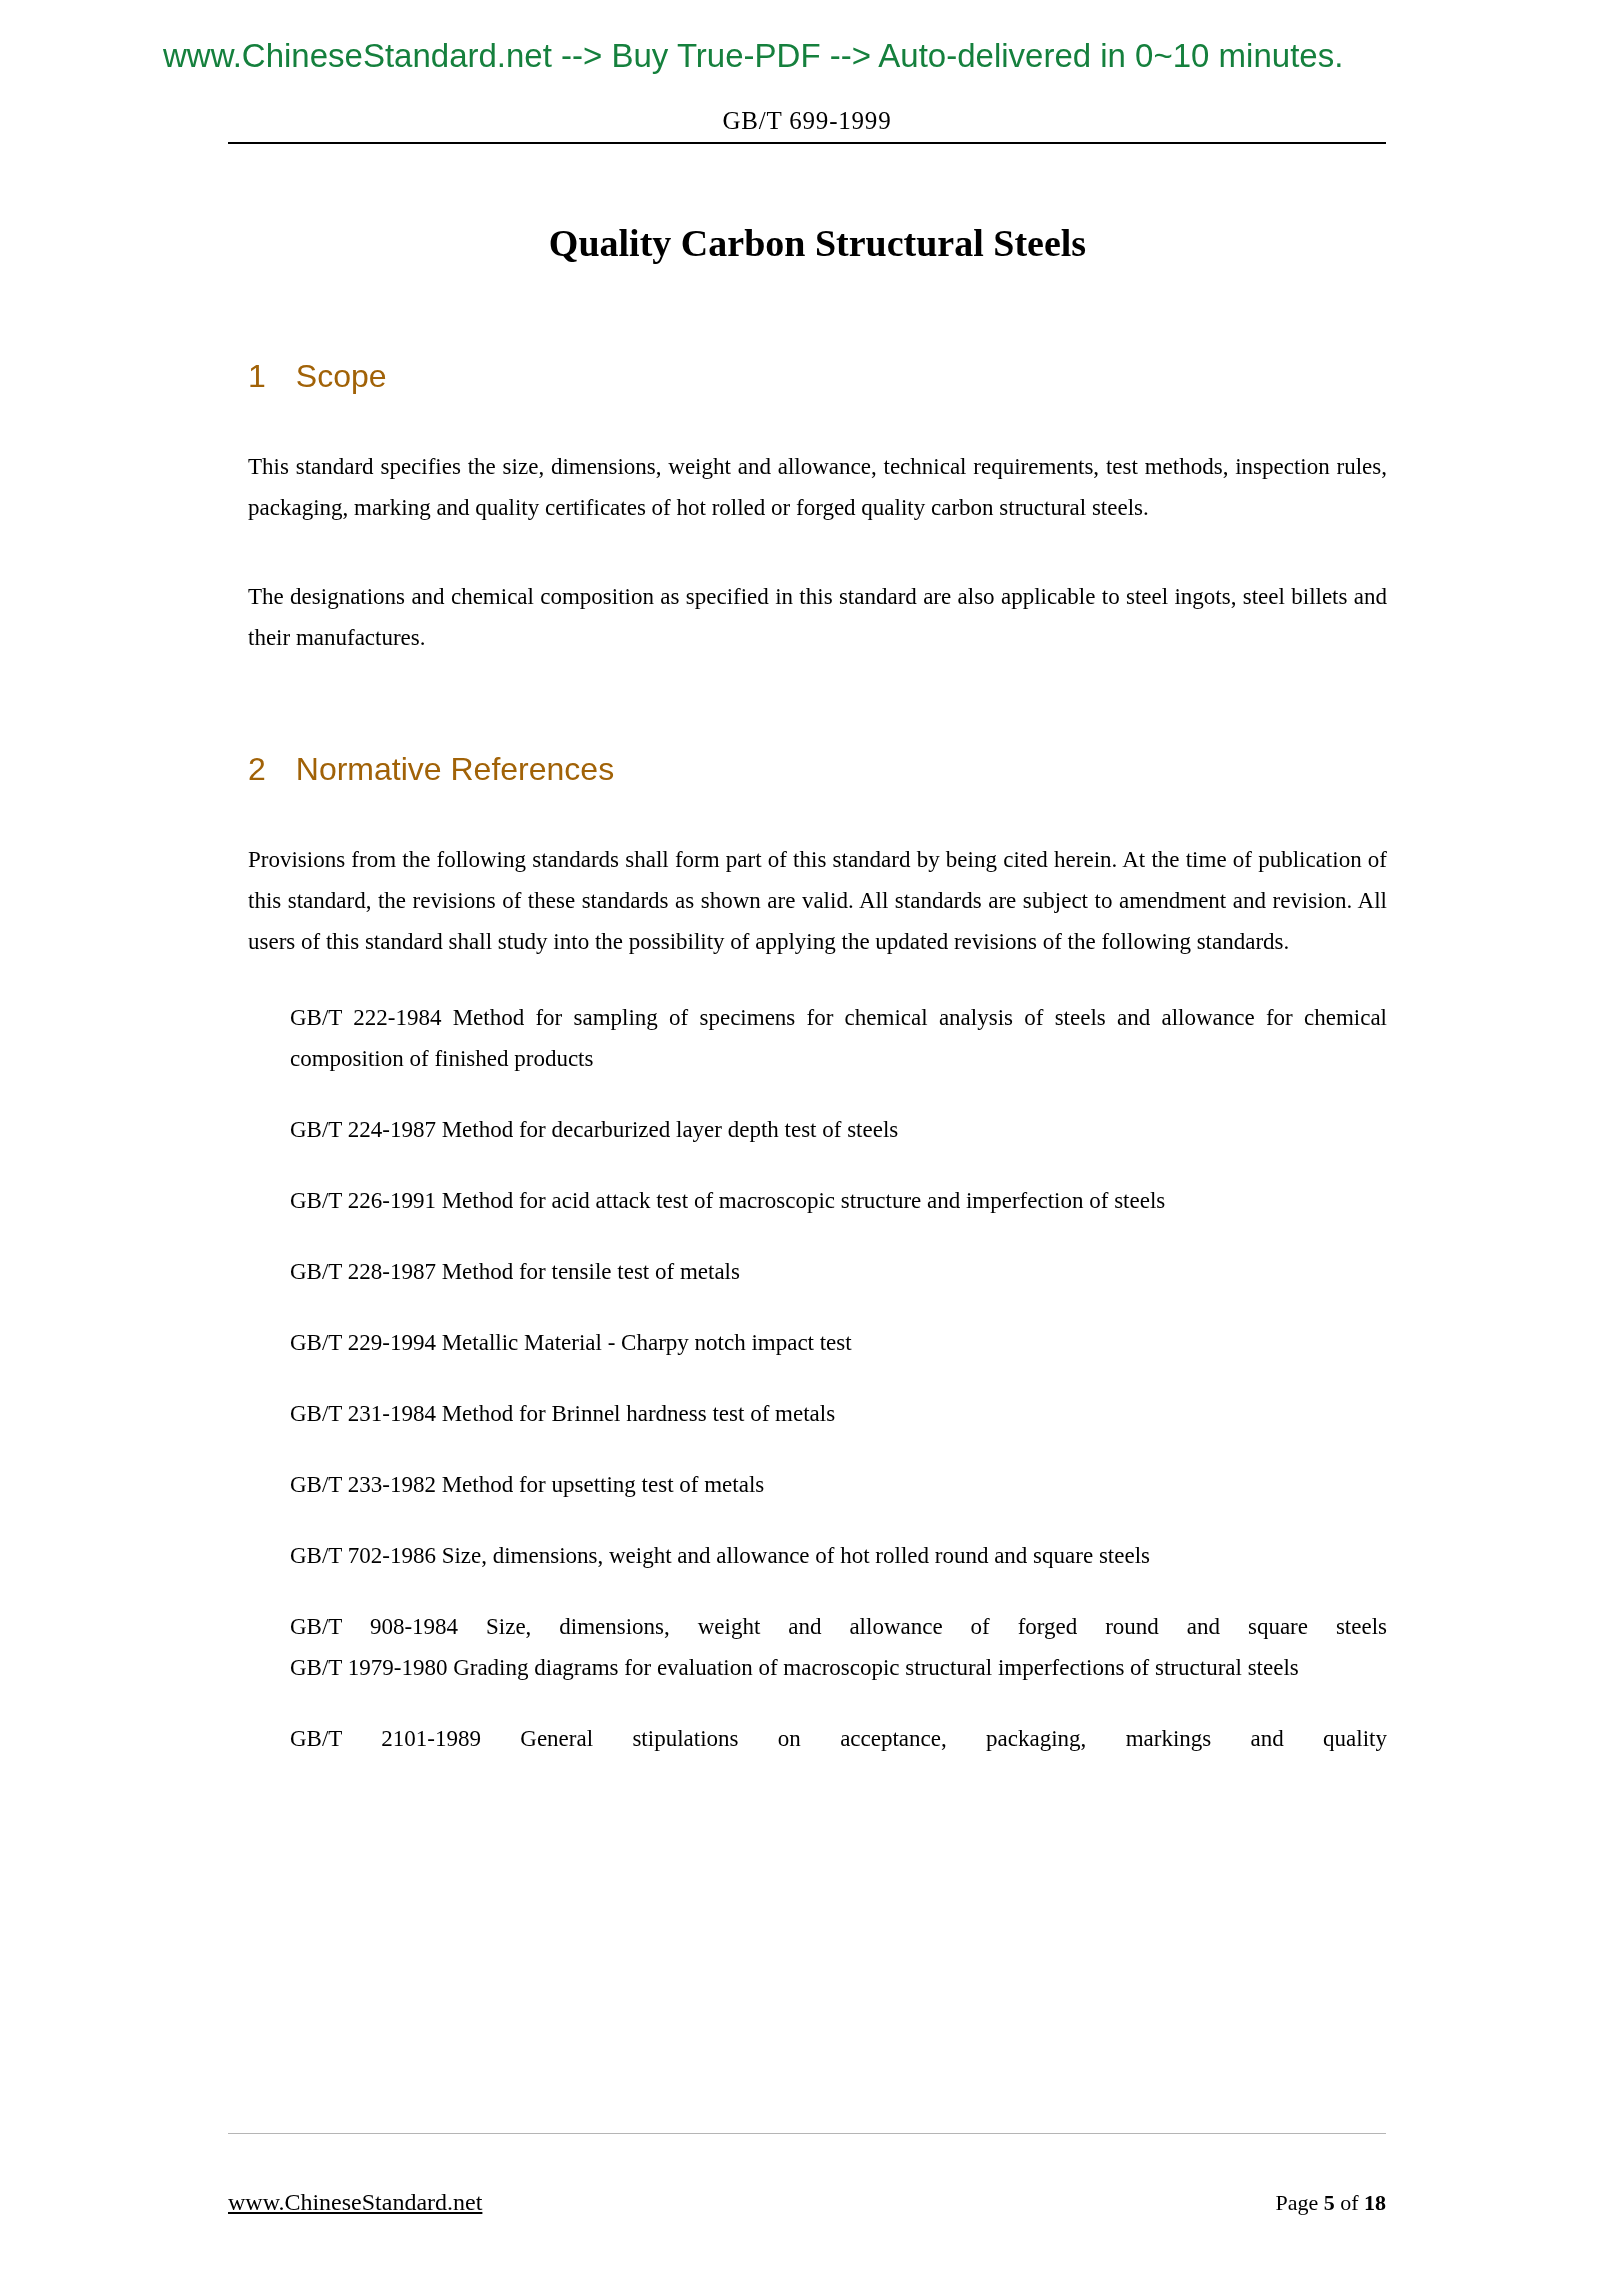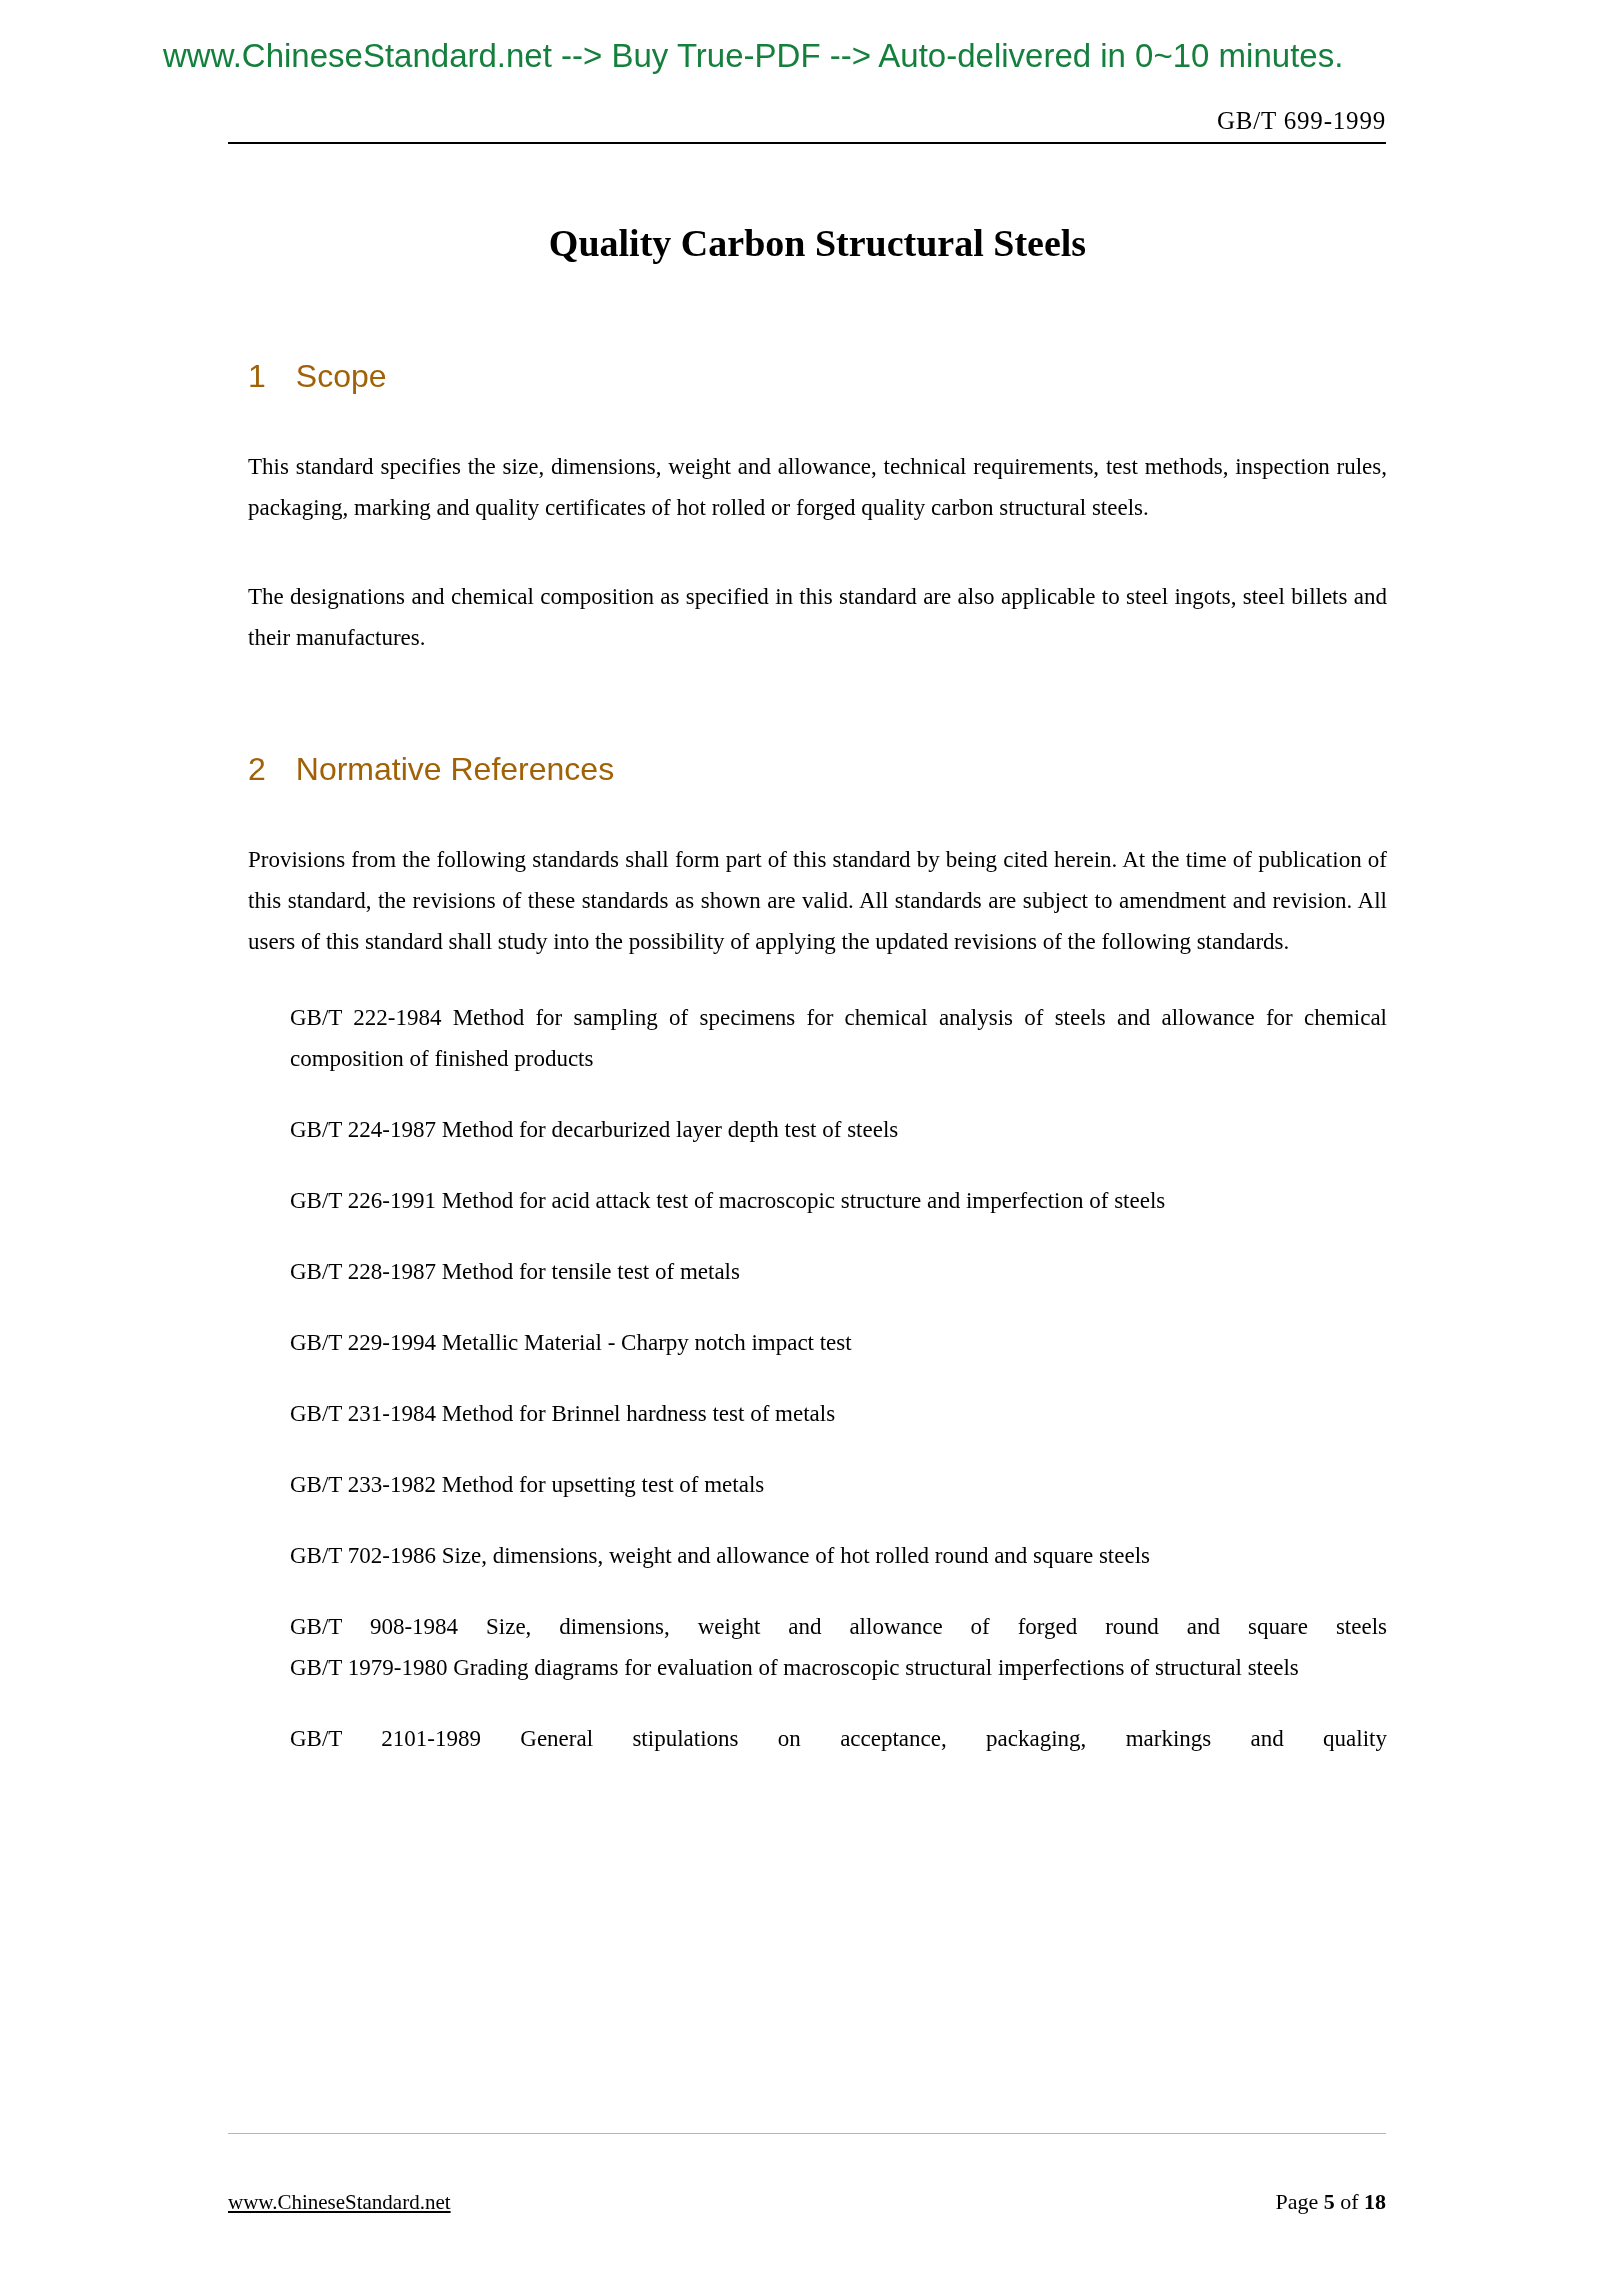"GB/T 699-1999" .standard-code { text-align: right -> none }
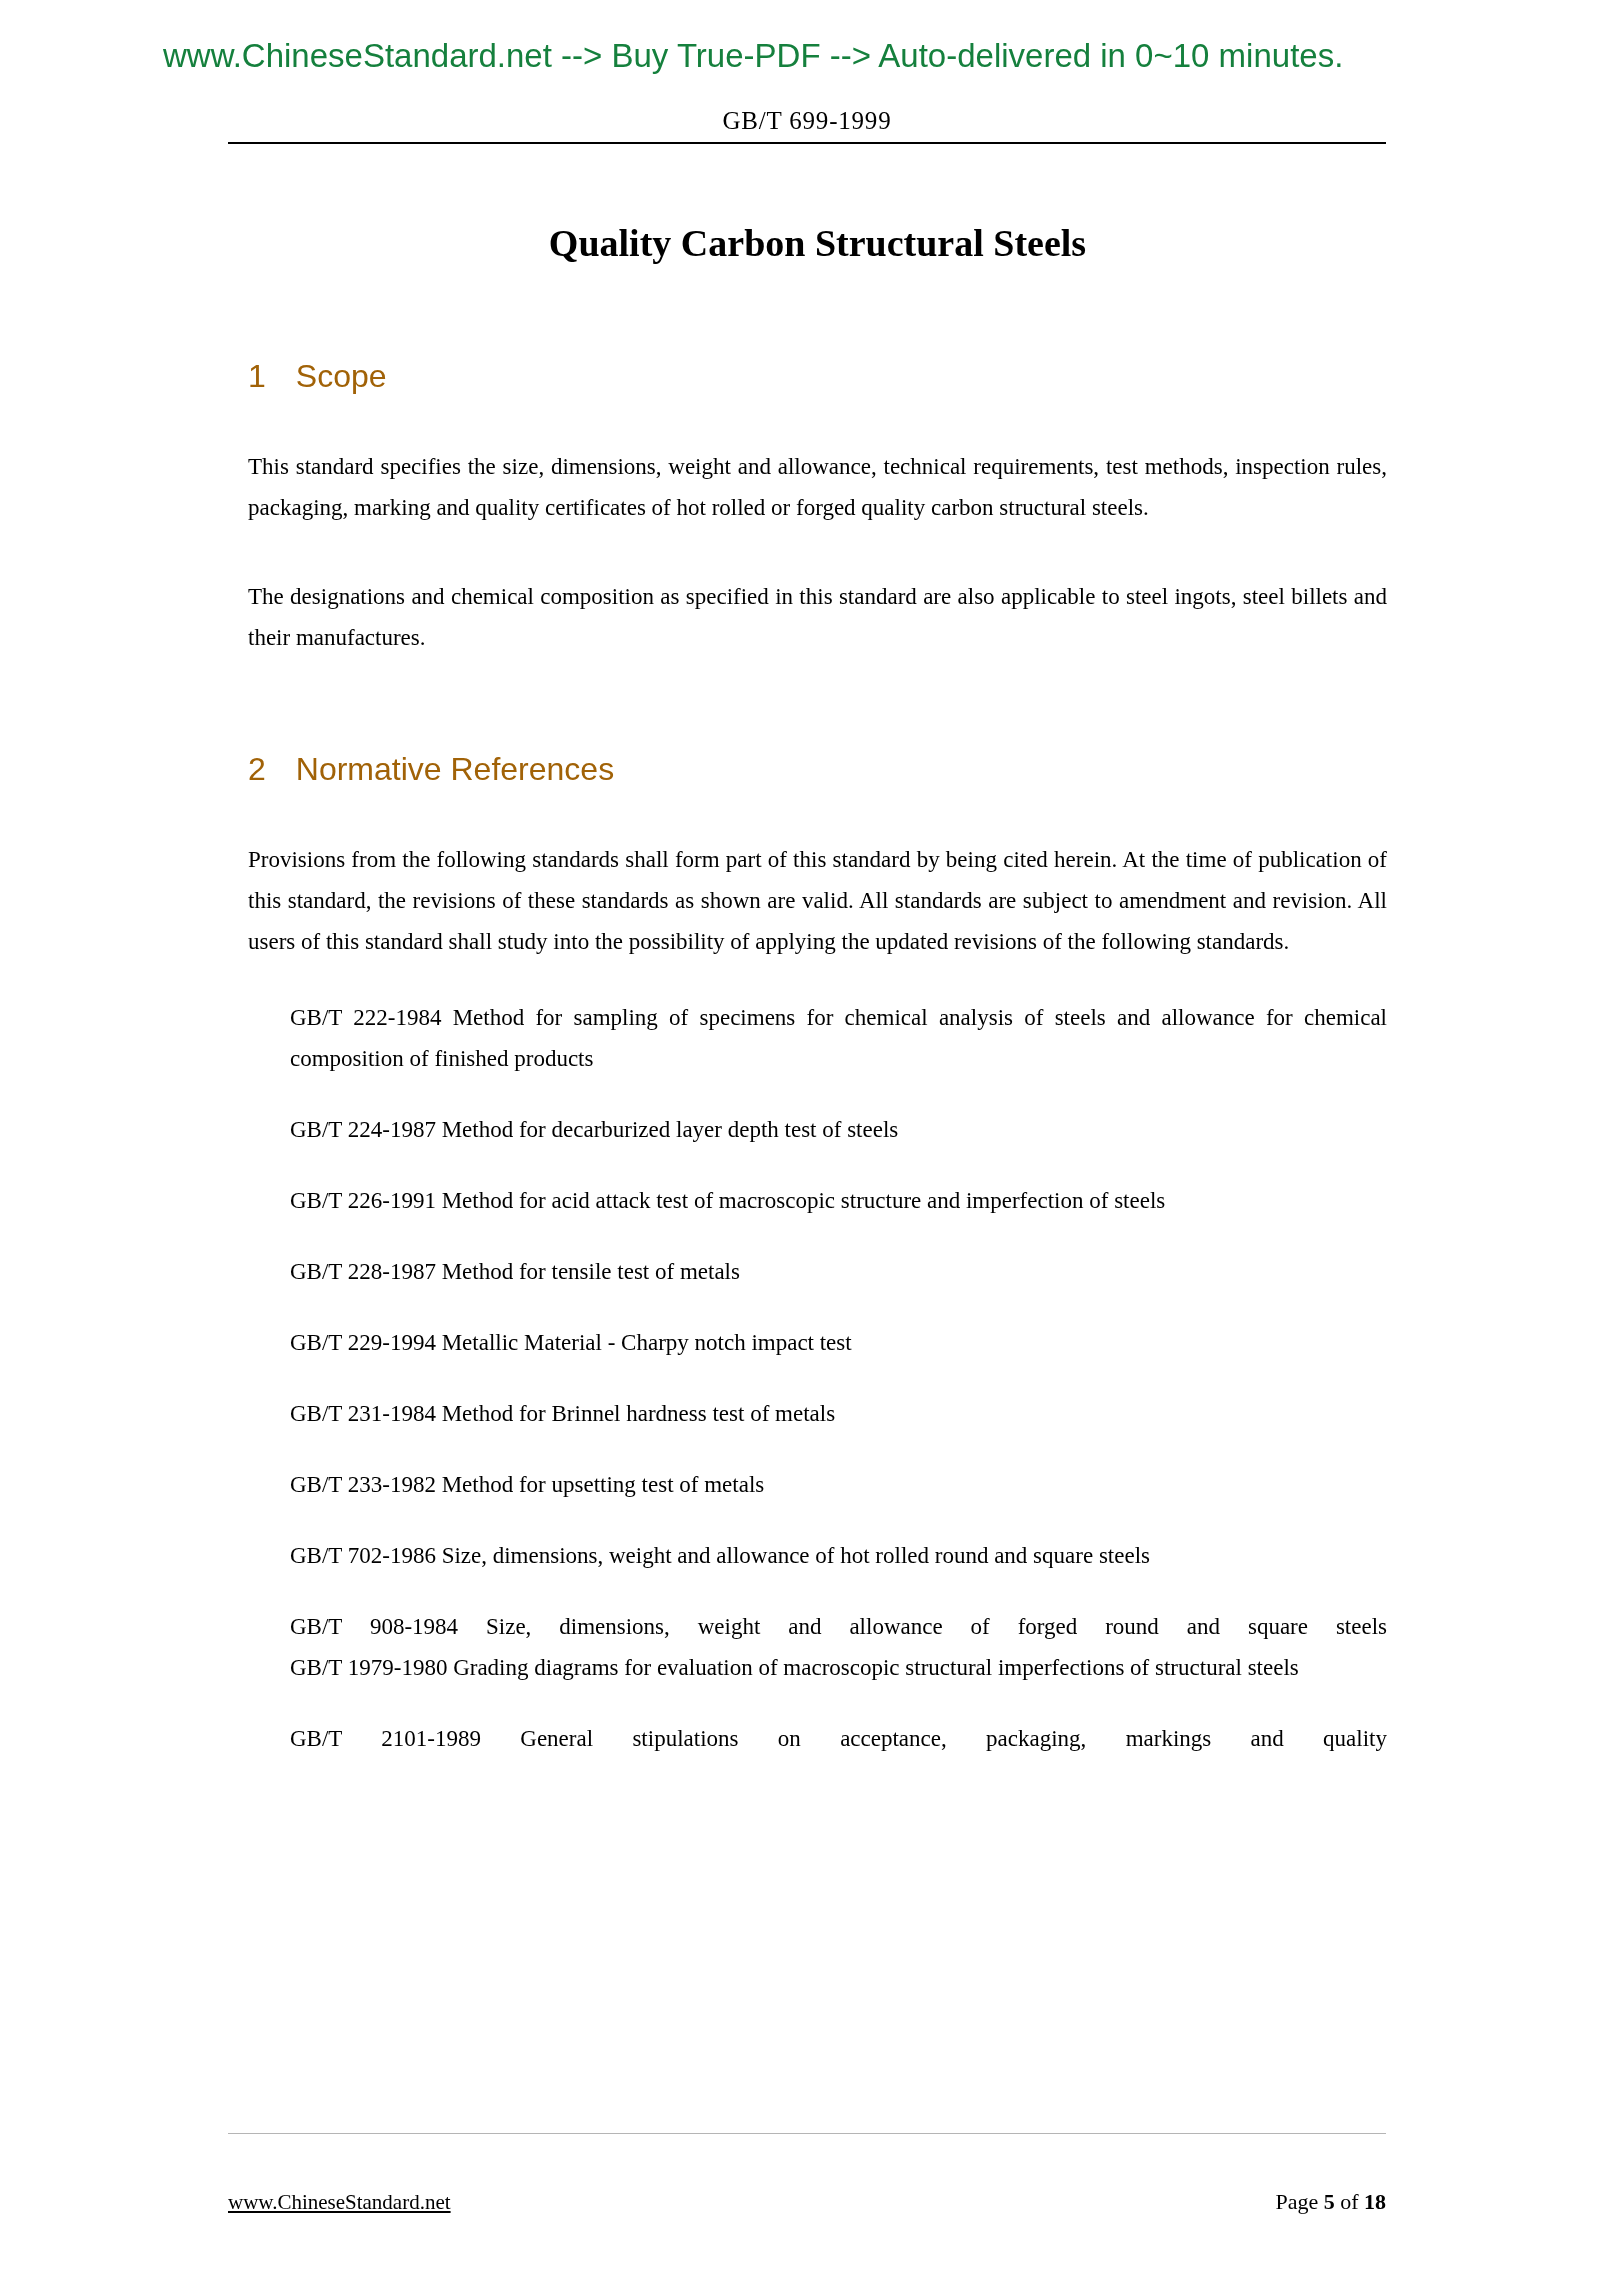"www.ChineseStandard.net" .footer-link { font-size: 21px -> 24px }
